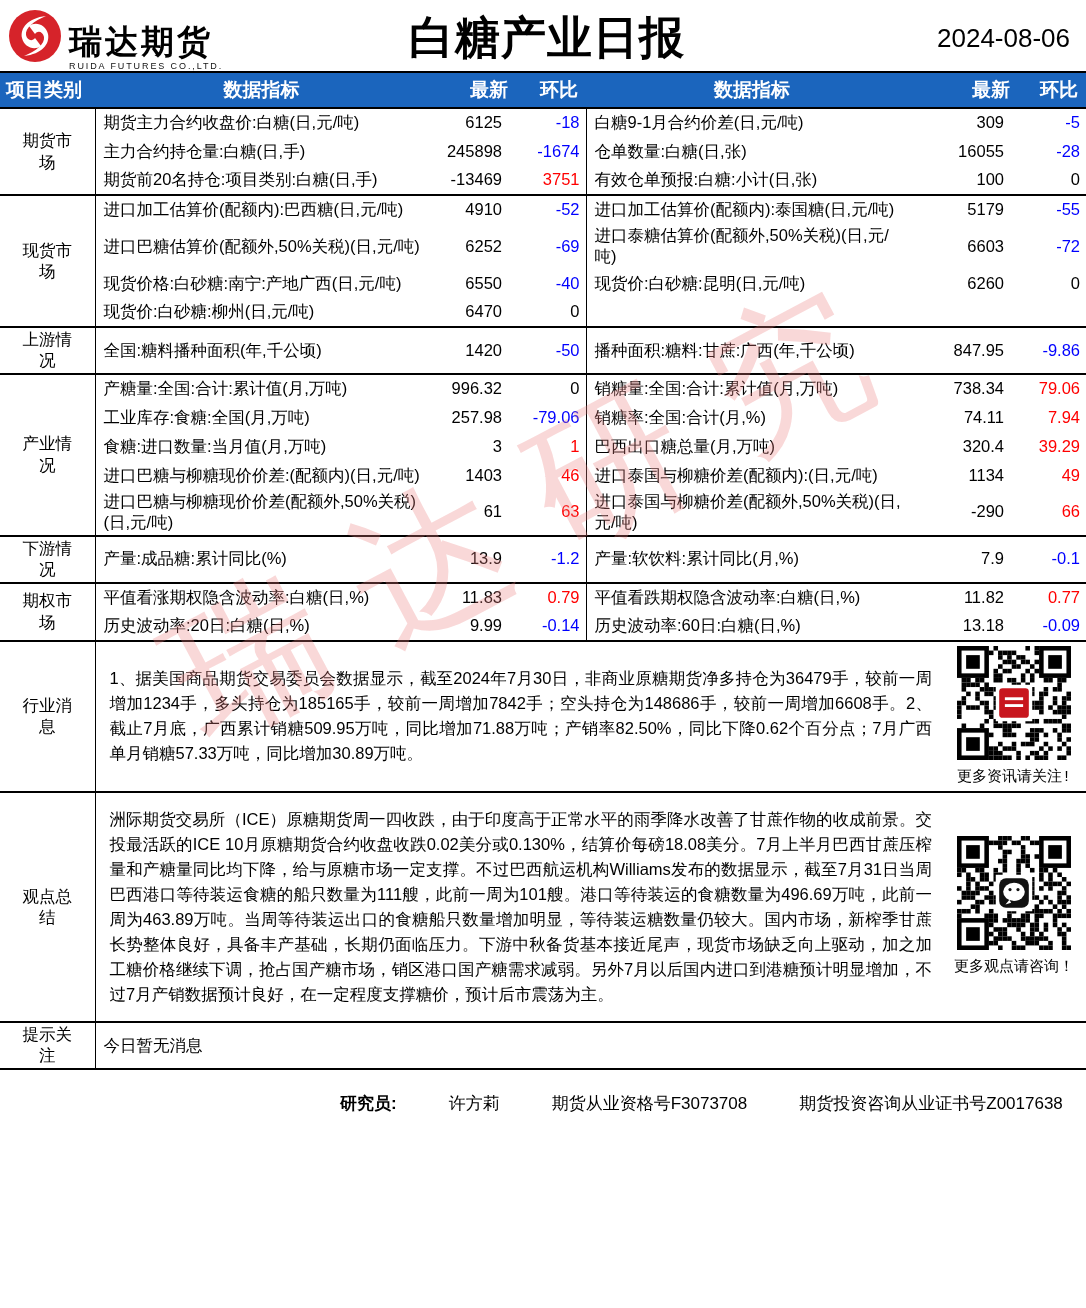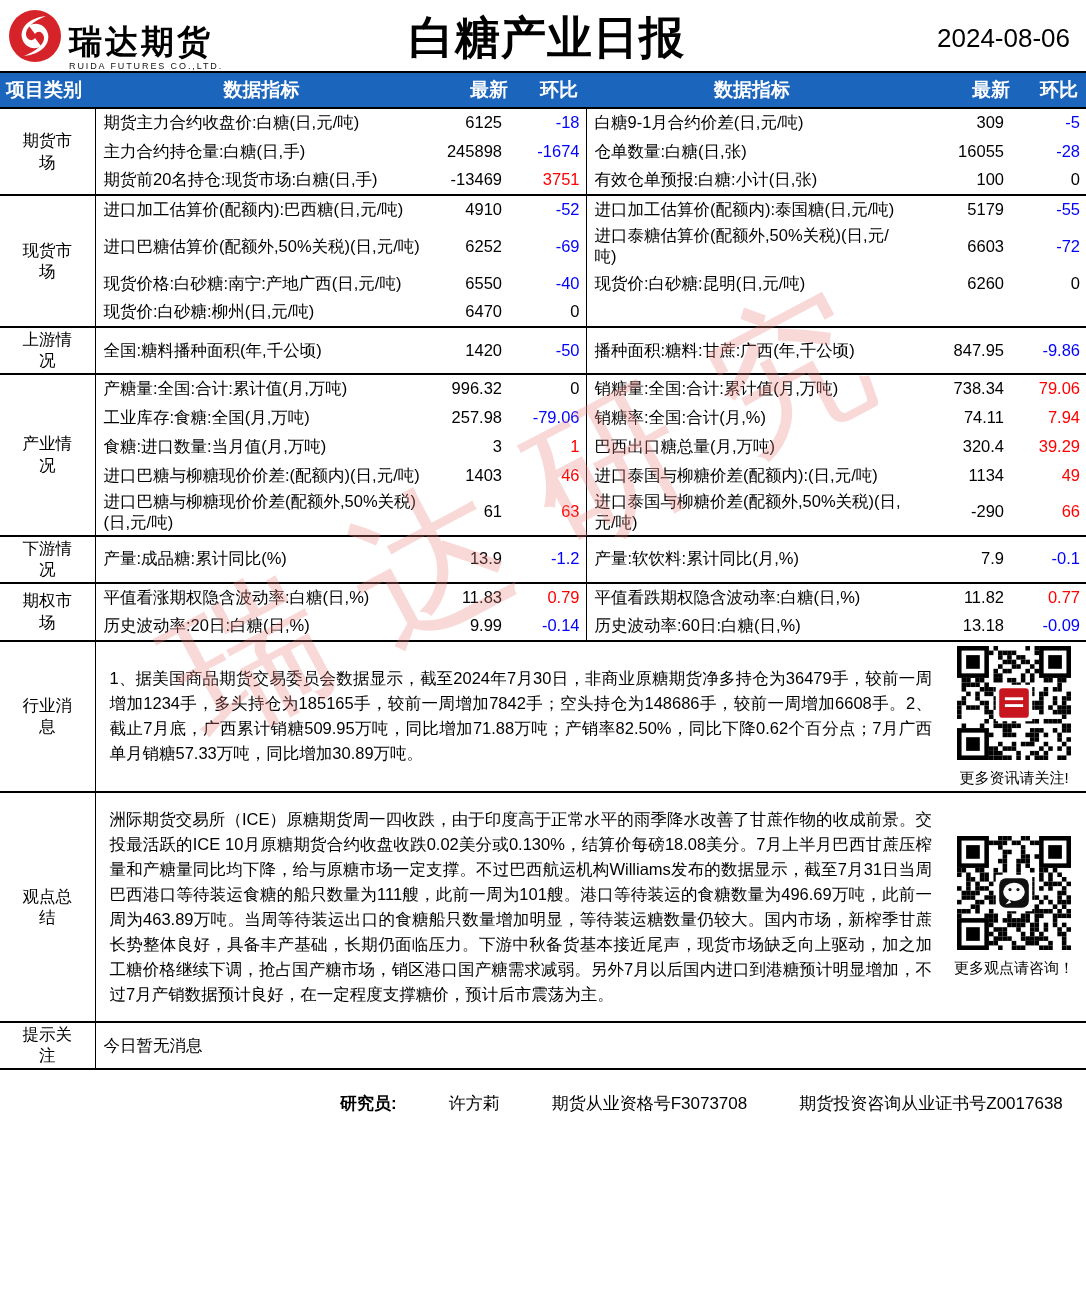"期货前20名持仓:现货市场:白糖(日,手)" td.ind { text: :现货市场 -> :项目类别 }
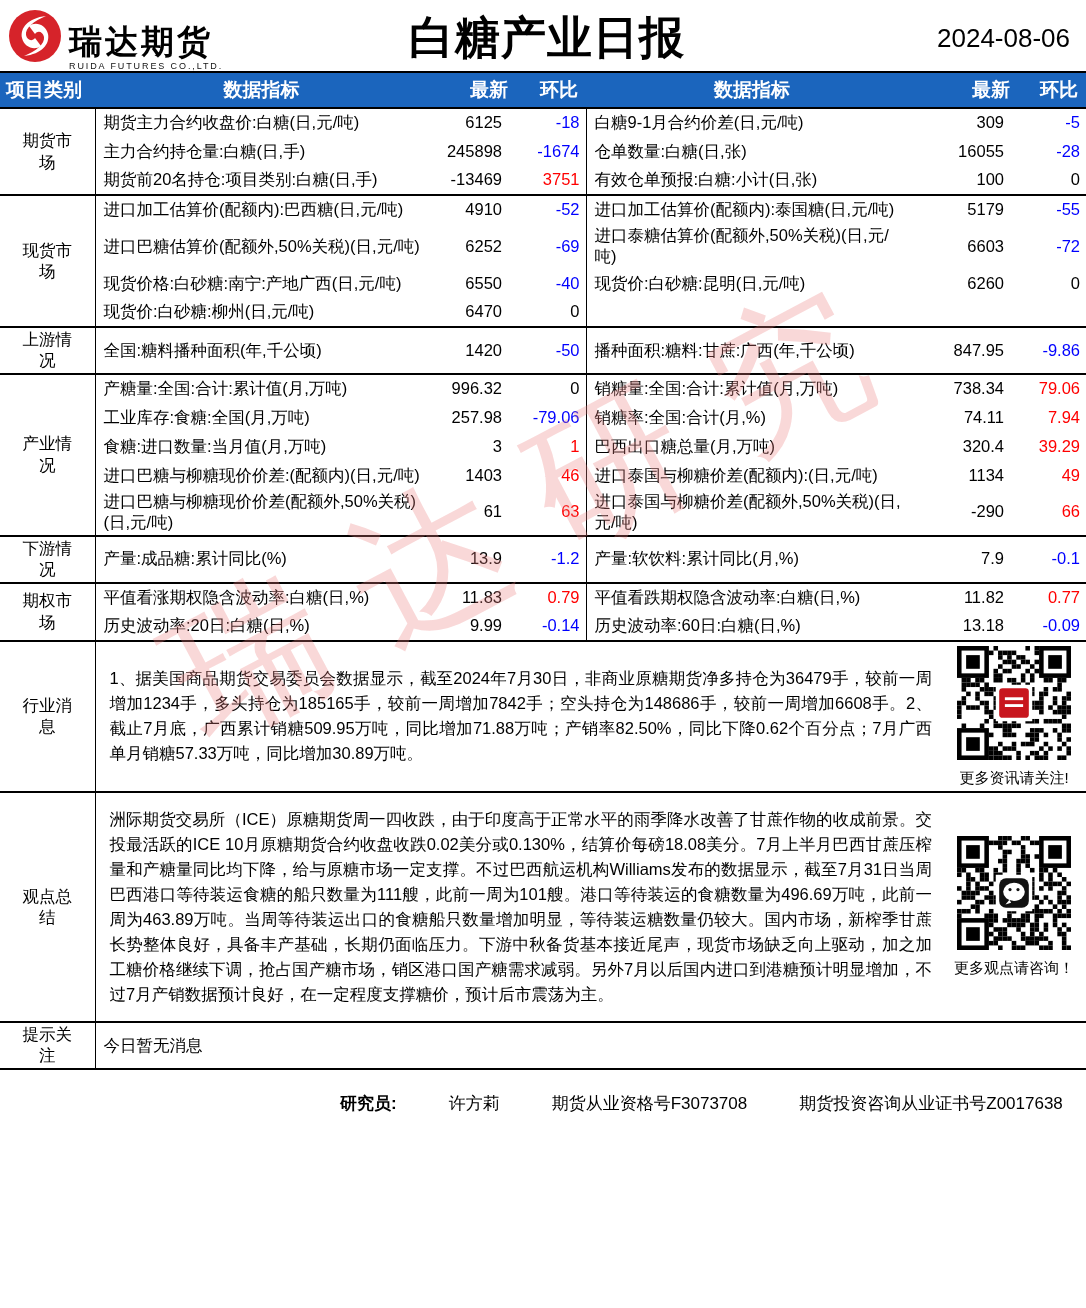"更多资讯请关注!" .qr-box { font-family: none -> Liberation Mono, monospace }
